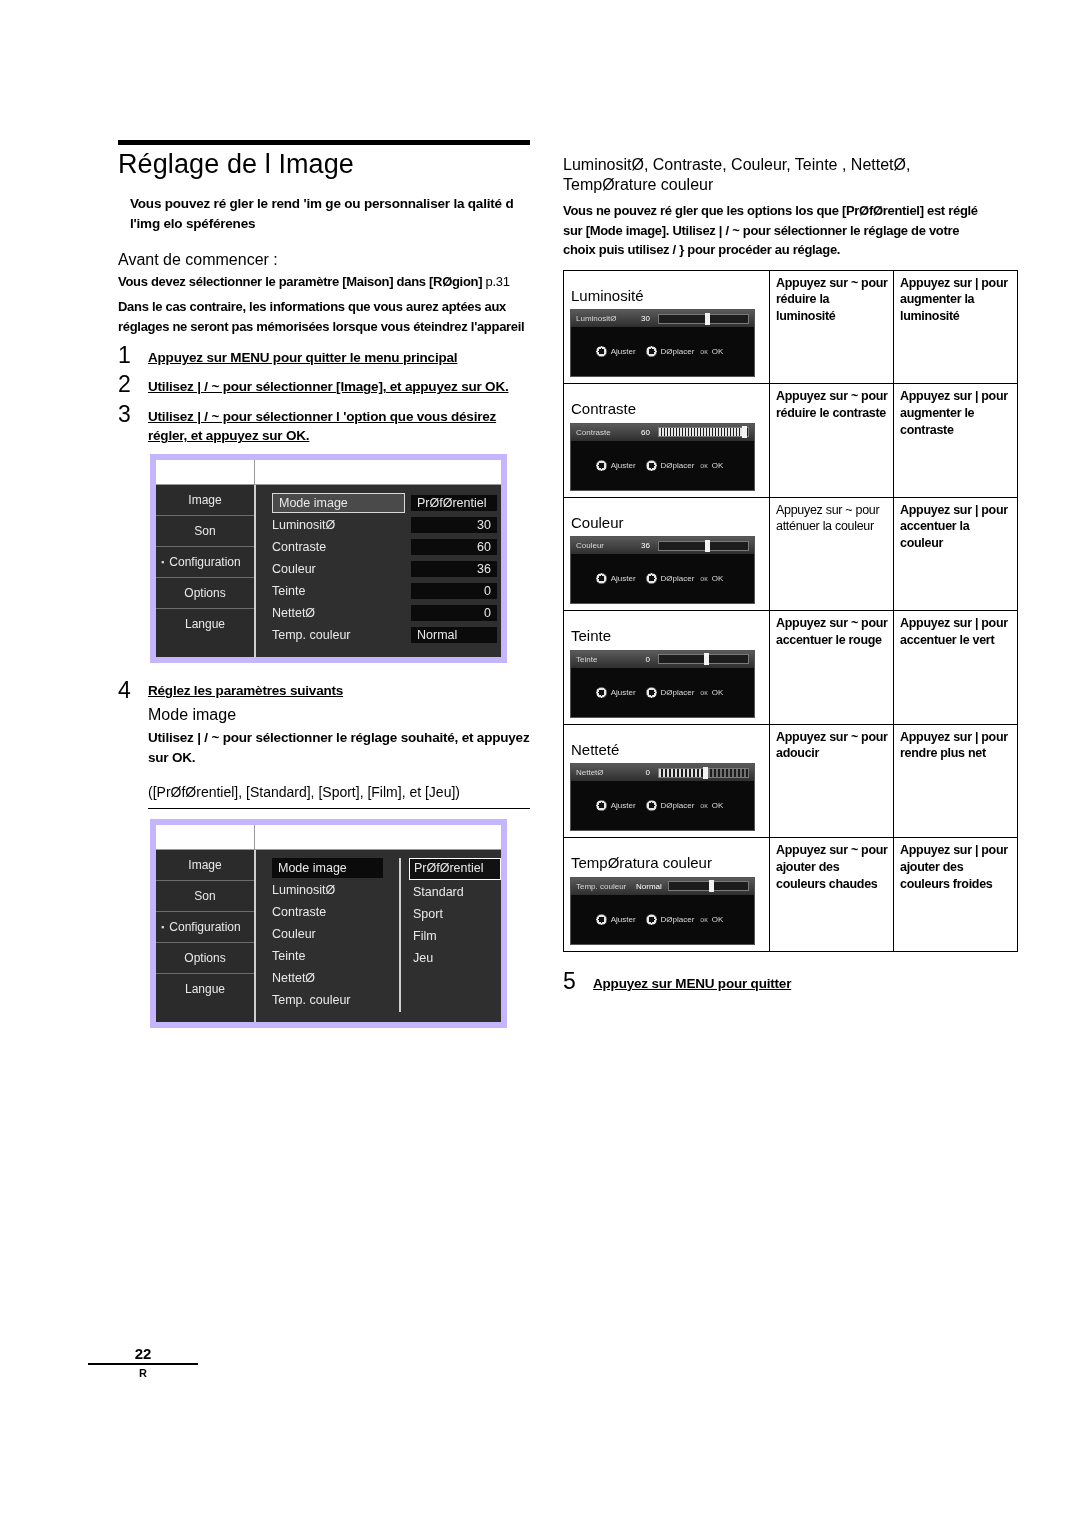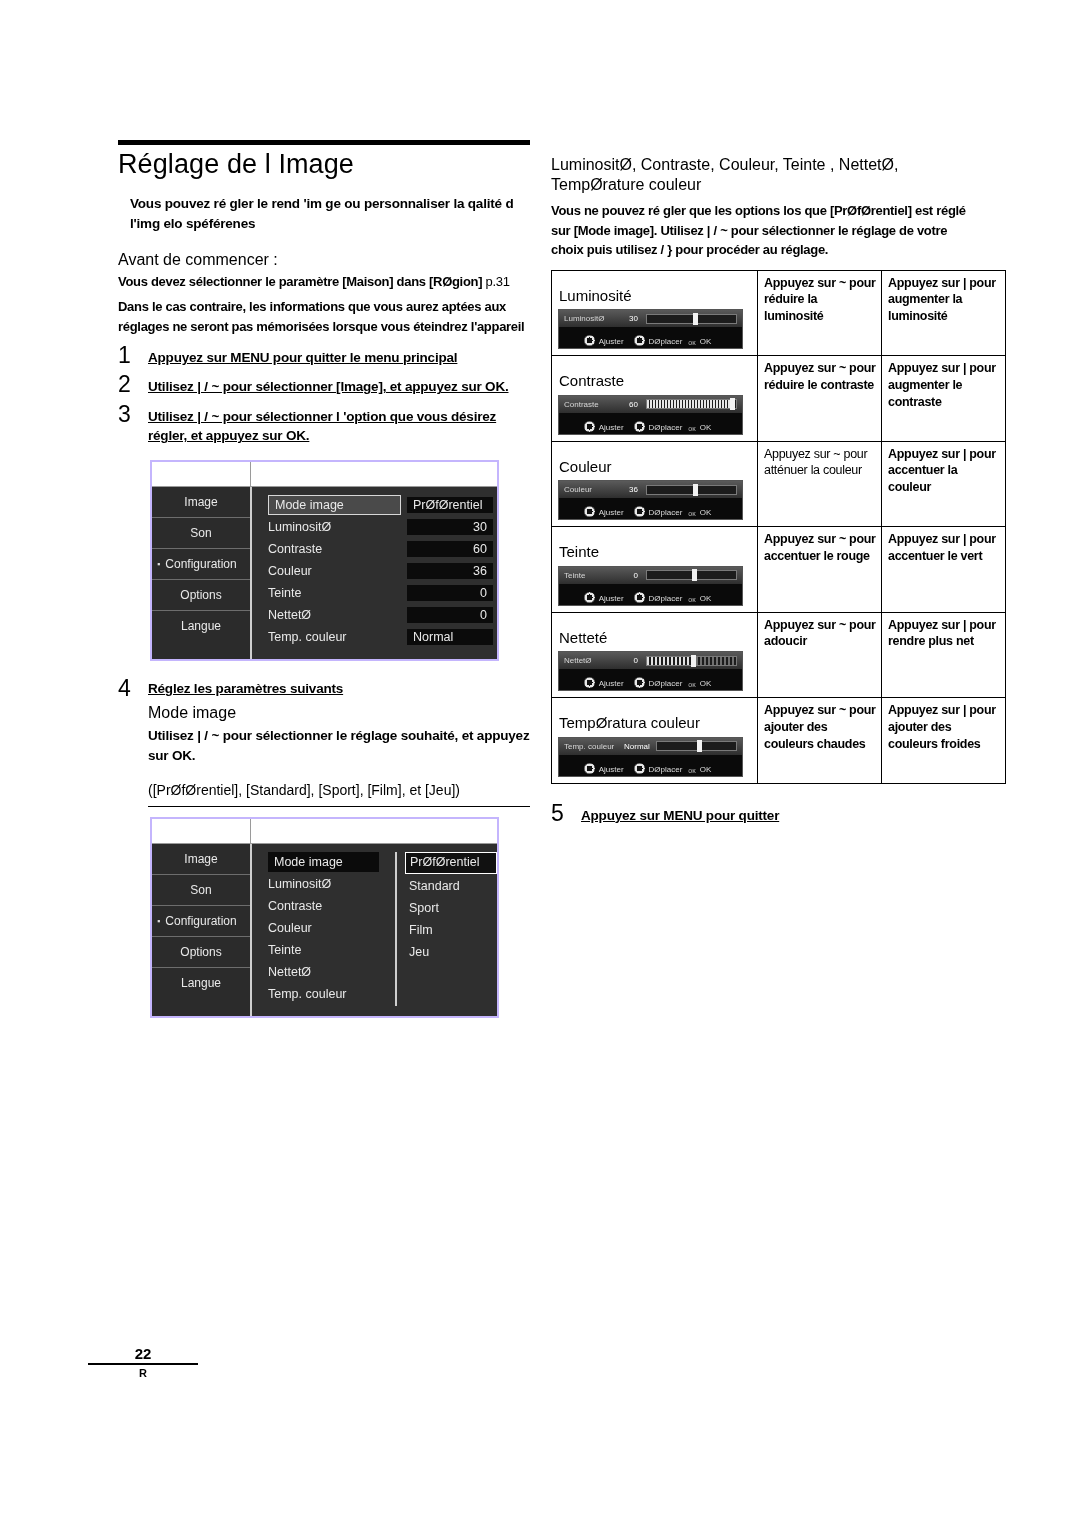"LuminositØ, Contraste, Couleur, Teinte ," .col-right { left: 551px -> 563px }
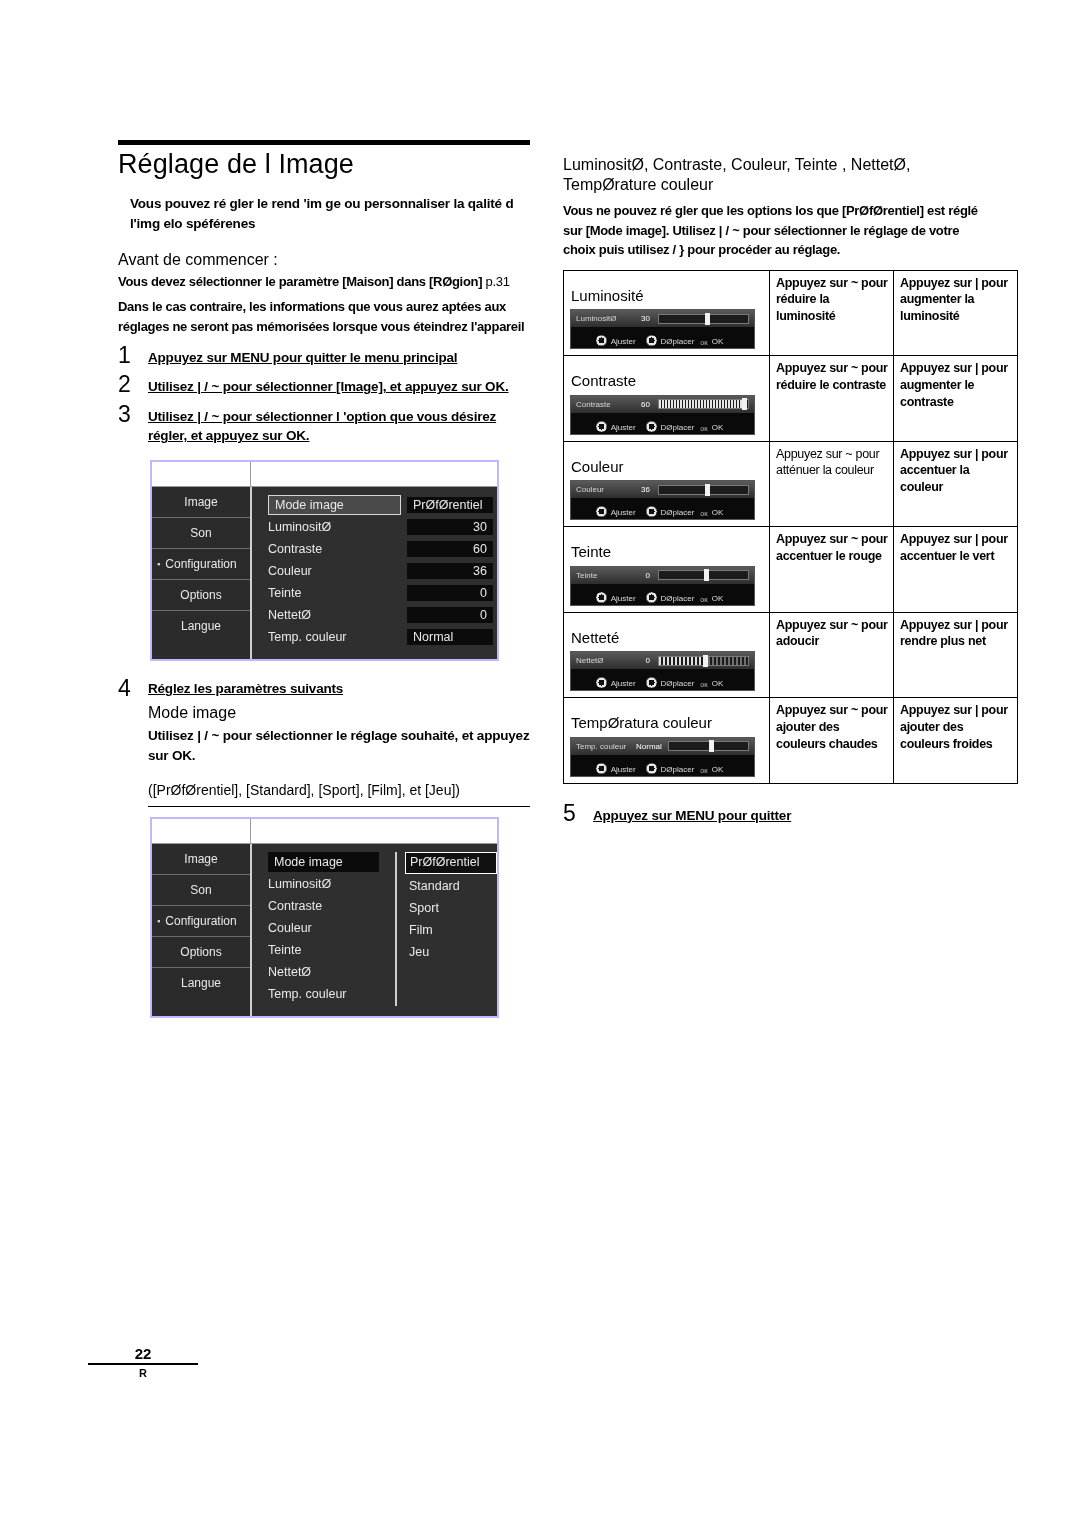"Ajuster" .osd .ln2 { align-items: flex-end -> center; padding: 2px 4px -> 16px 4px }
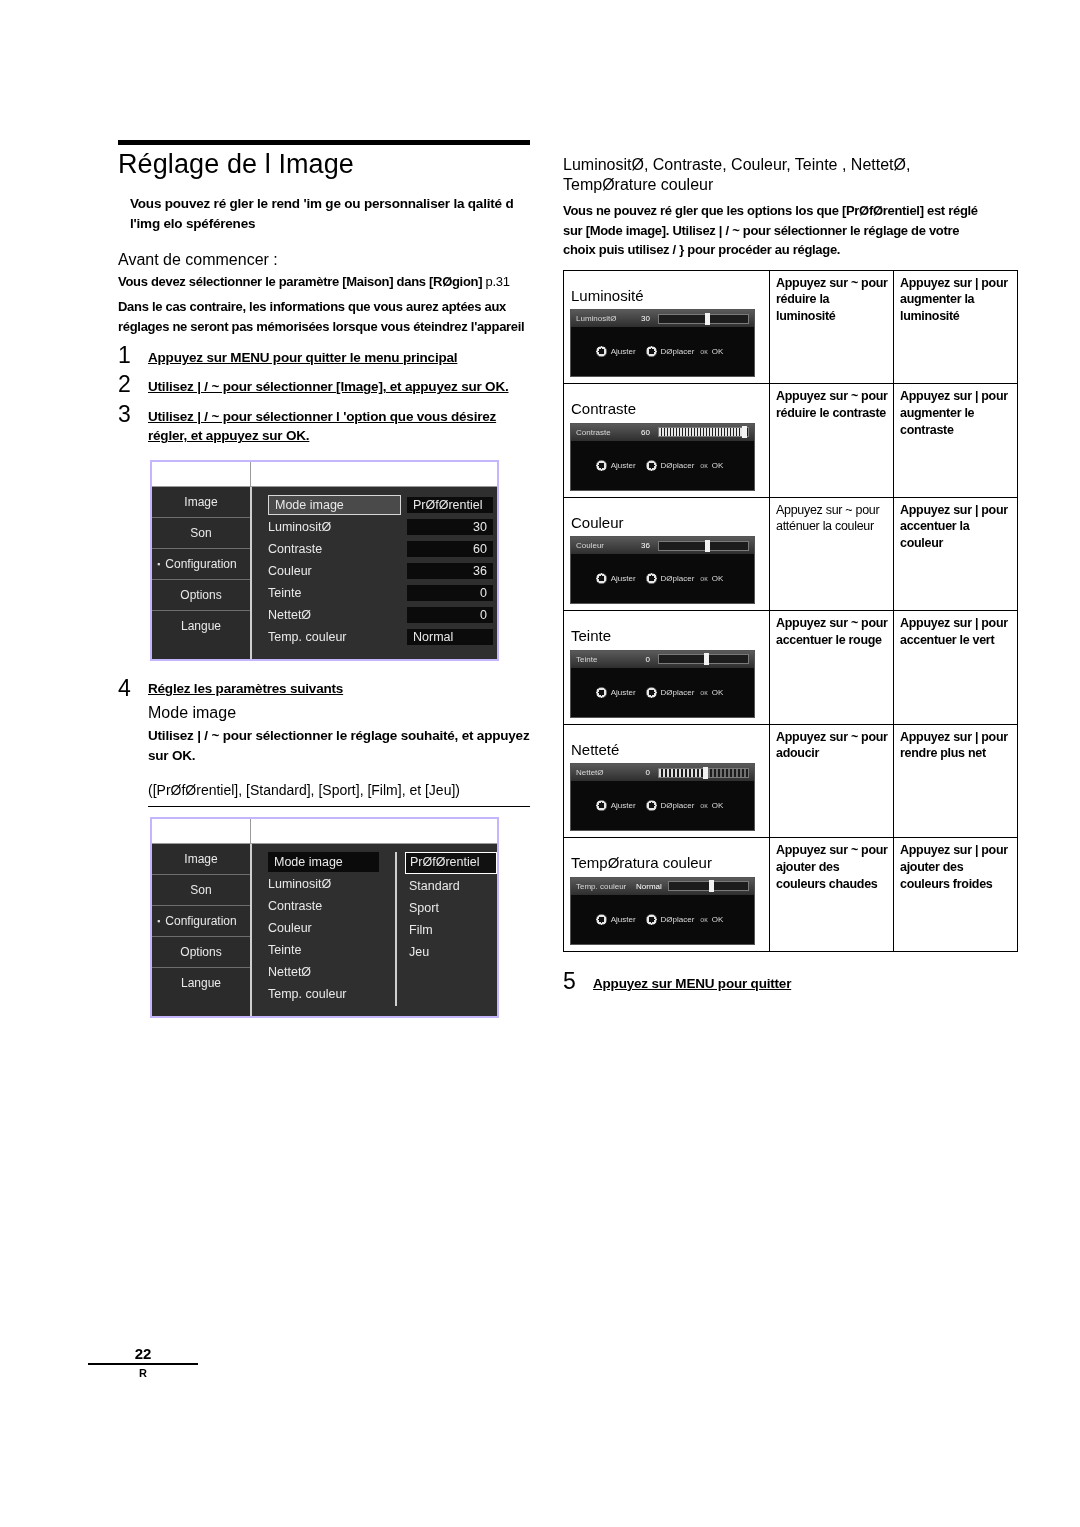"Image" .tvmenu { border: 2px solid #c4b5fd -> 6px solid #c4b5fd; margin: 14px 0 0 32px -> 8px 0 0 32px }
